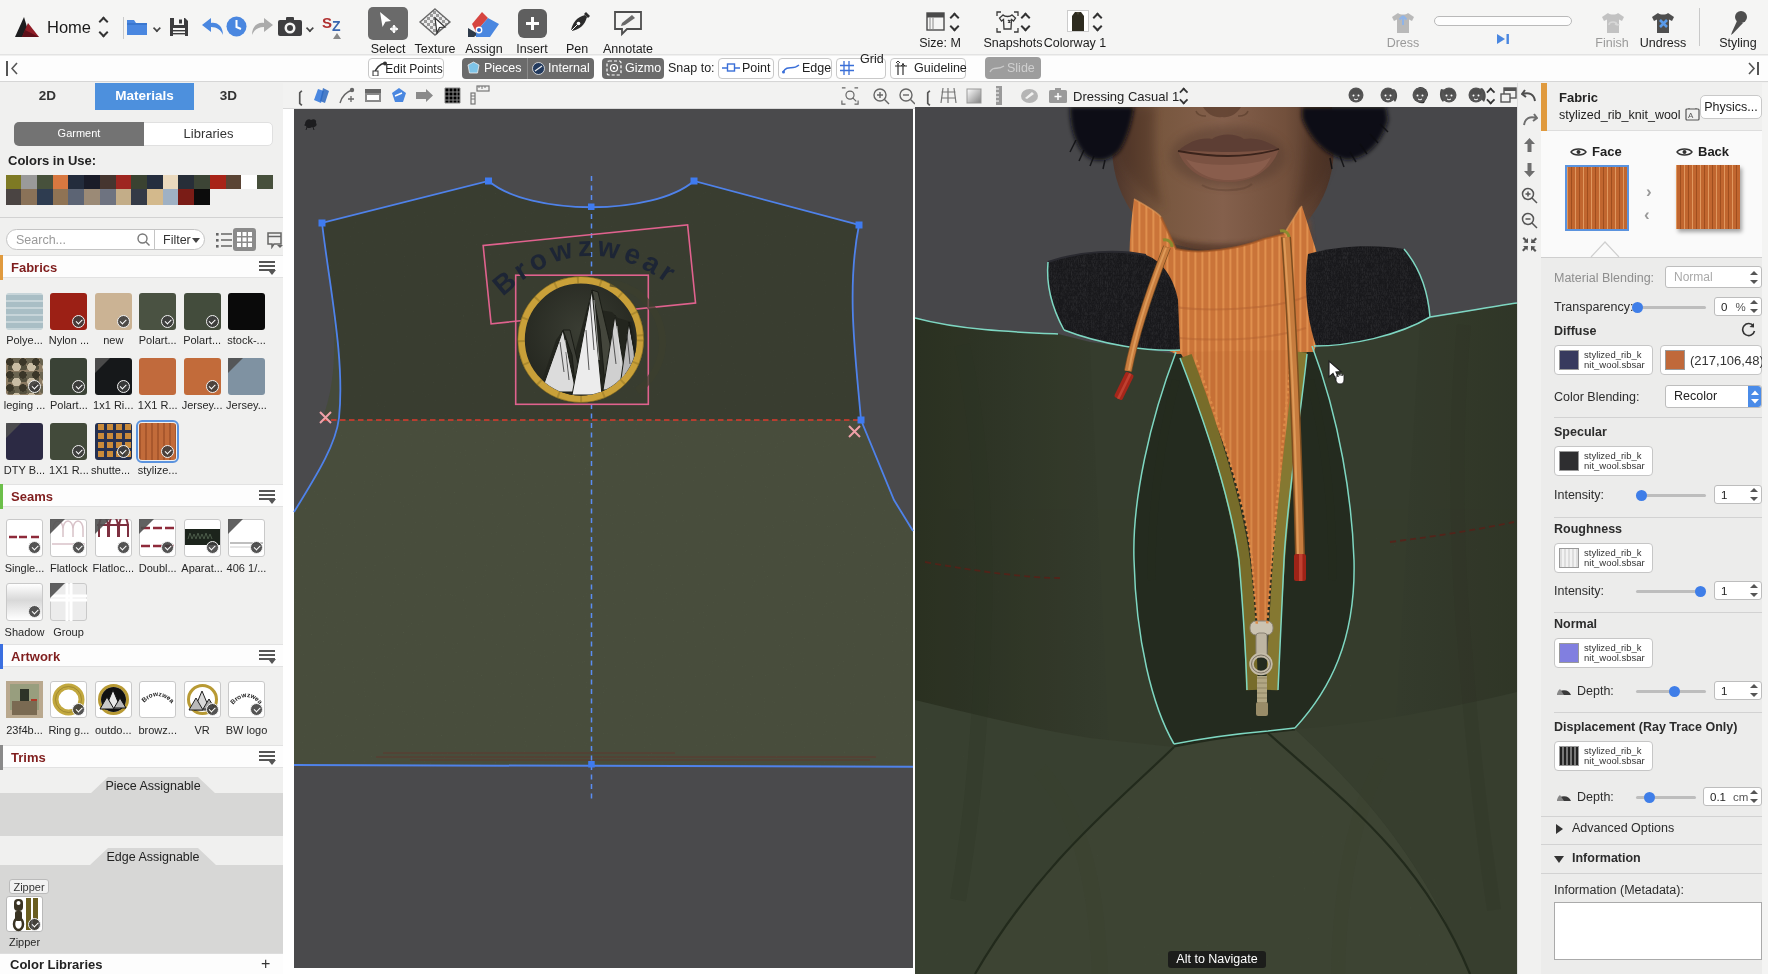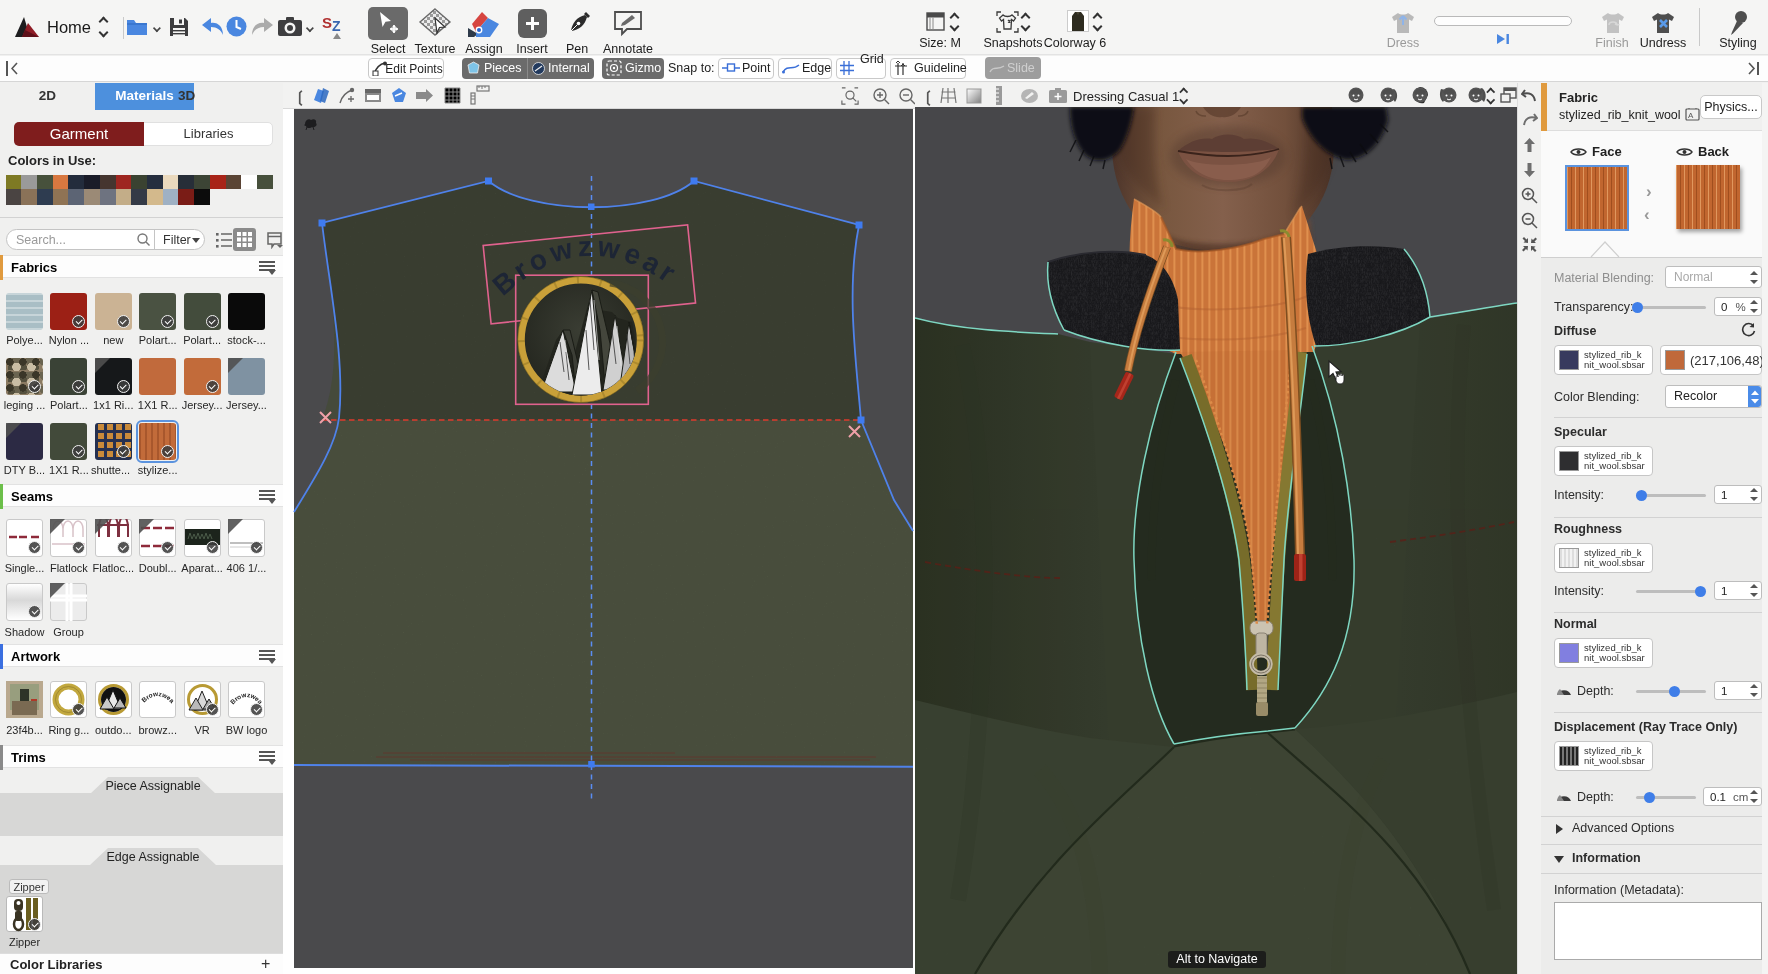"Colorway 6" div.lbl { text: 6 -> 1 }
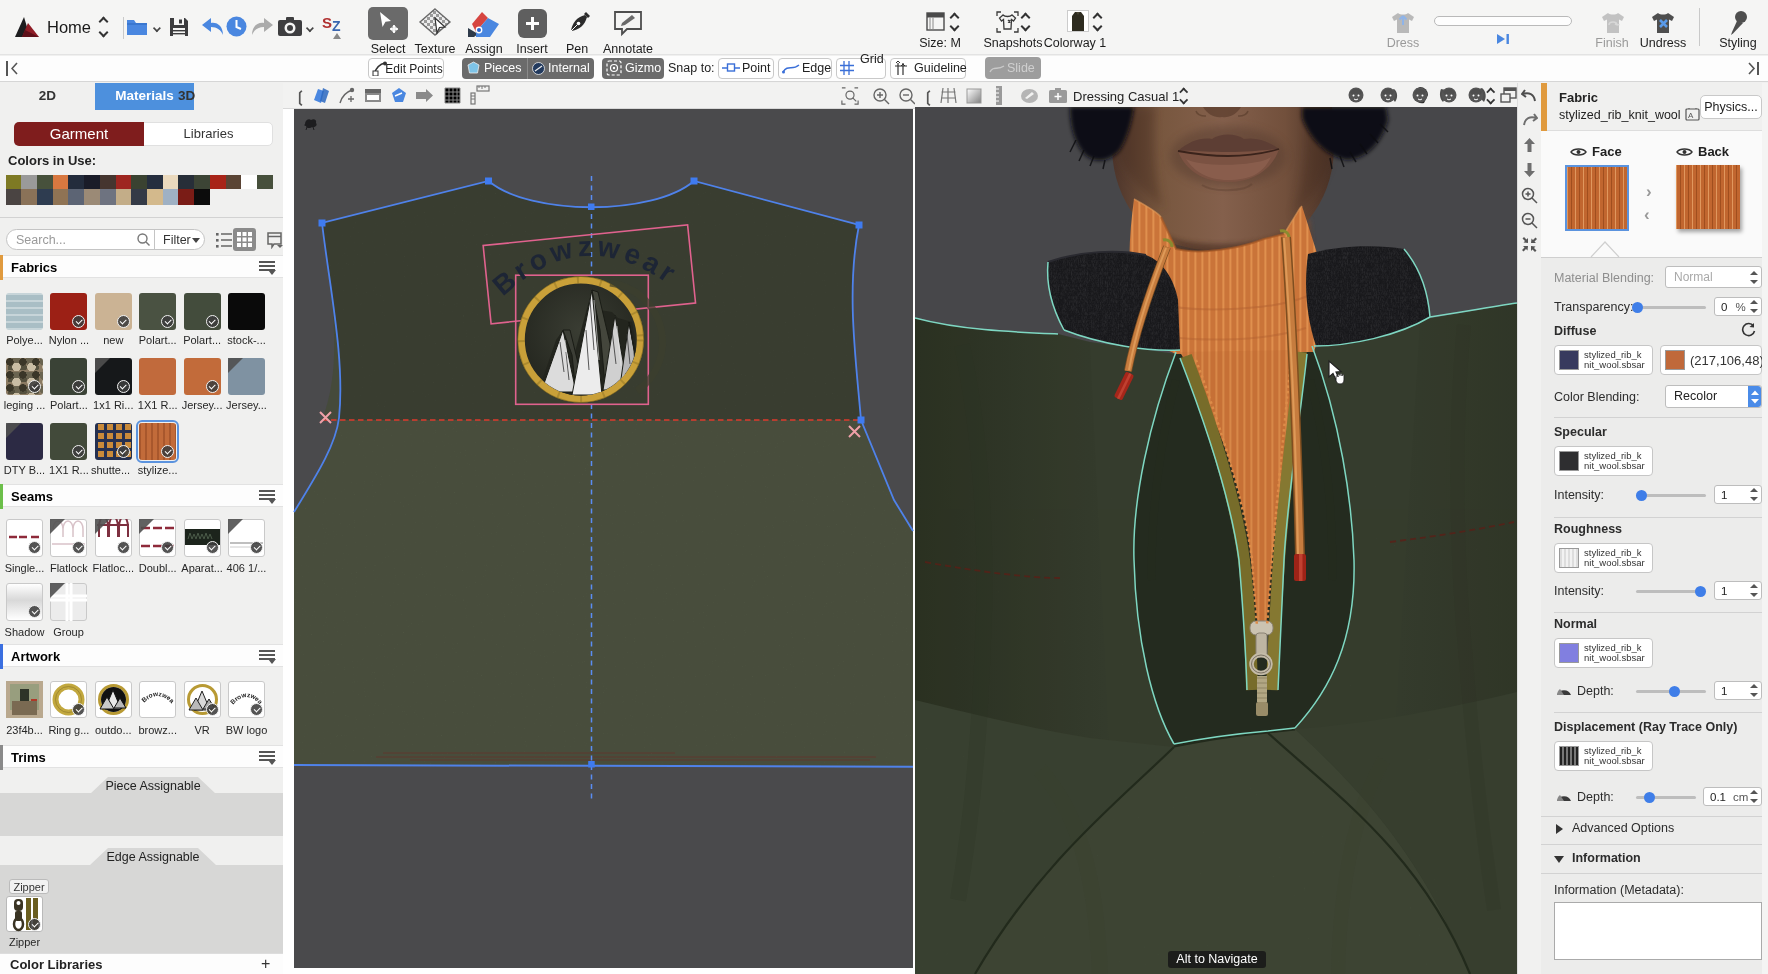"3D" div.abs { left: 178px -> 184px; text-align: left -> center }
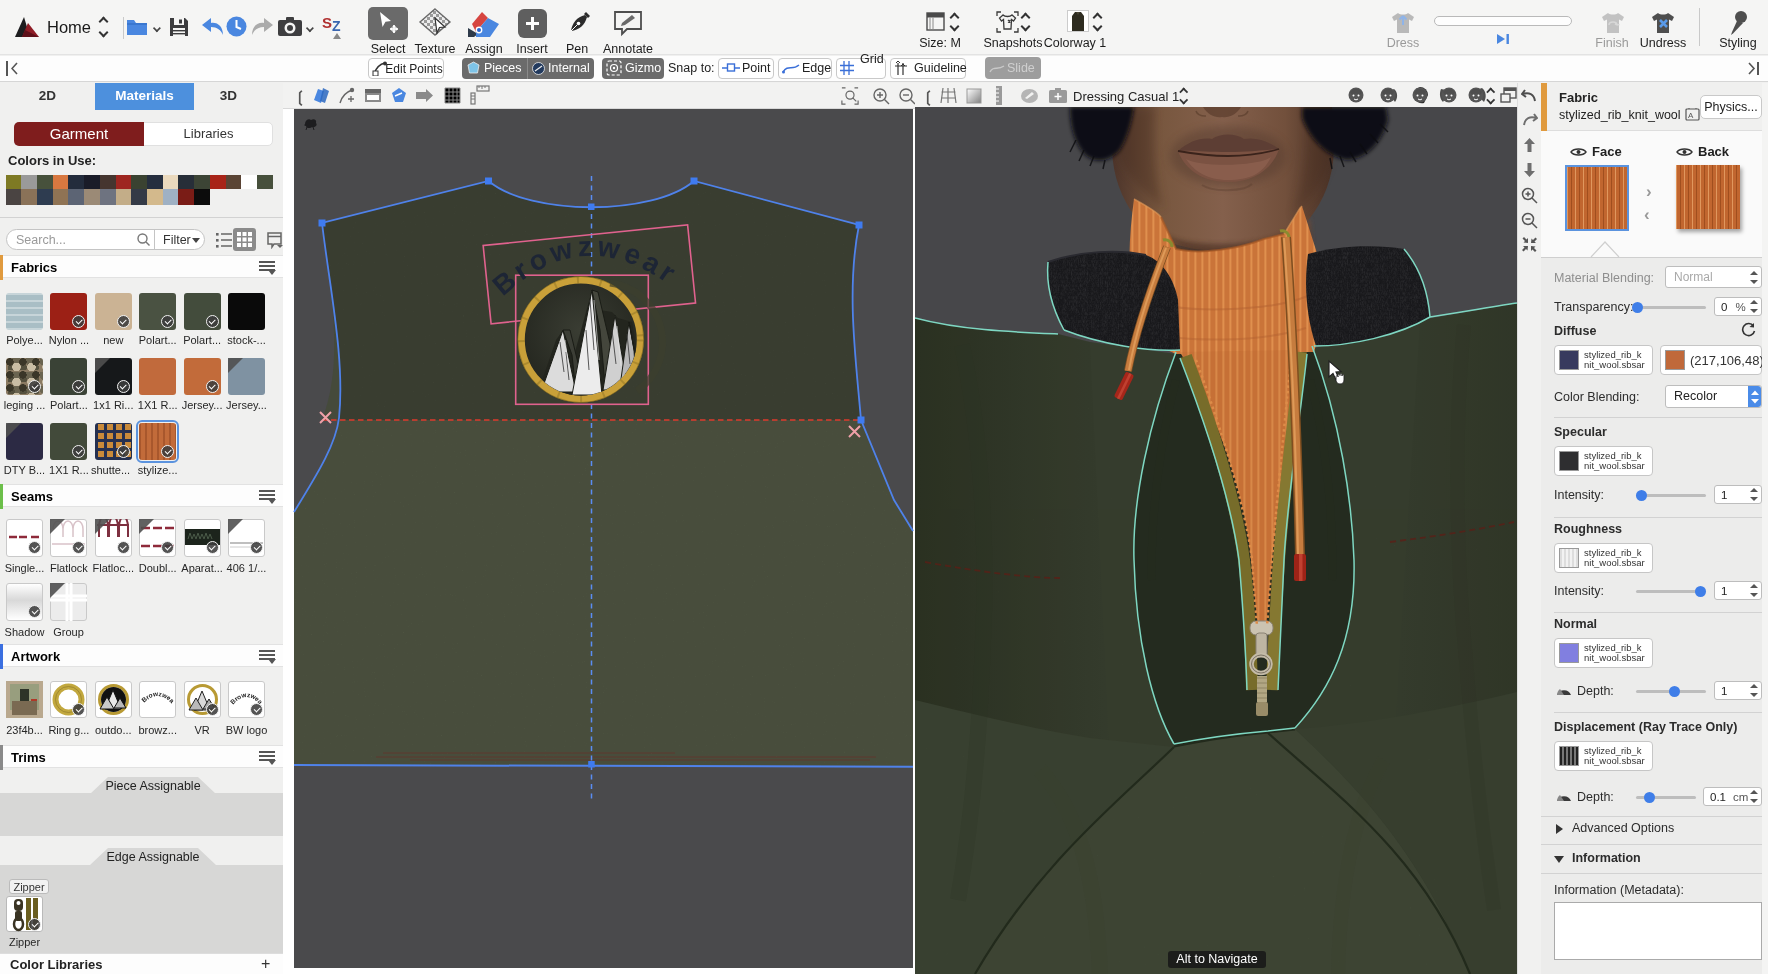"Garment" div.abs { background: #7f1d1d -> #737373; font-size: 15px -> 11px }
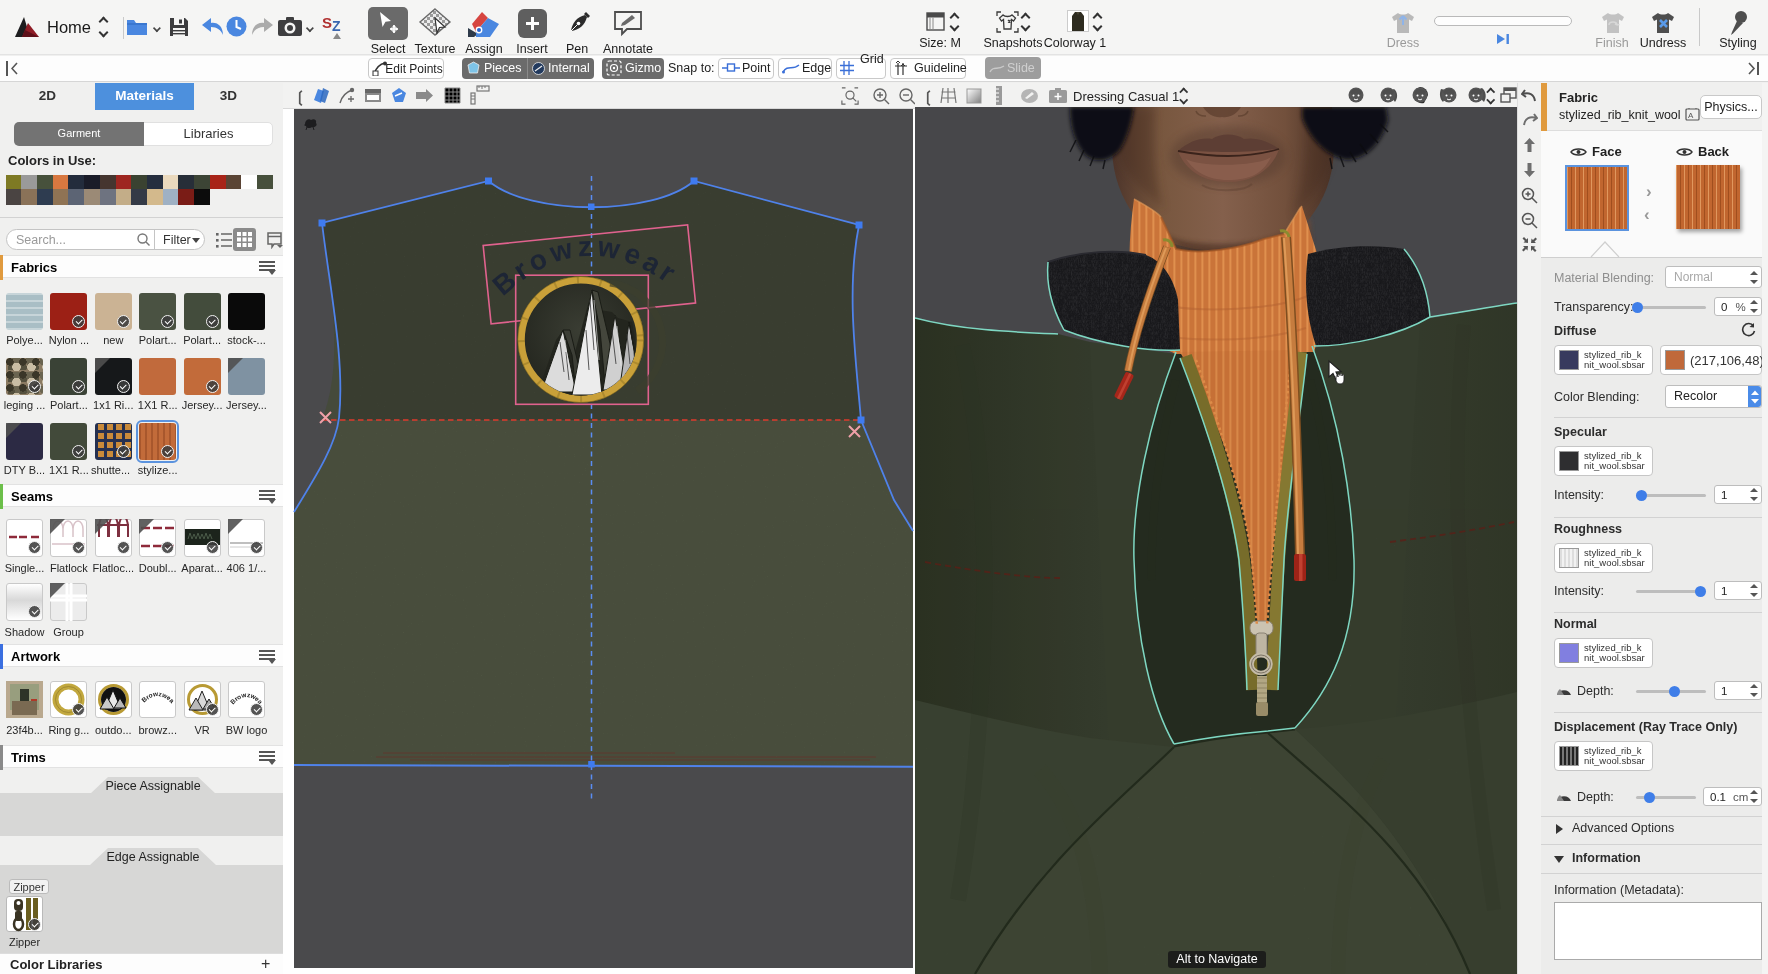"Fabrics" .shead b { color: #000000 -> #7f1d1d }
